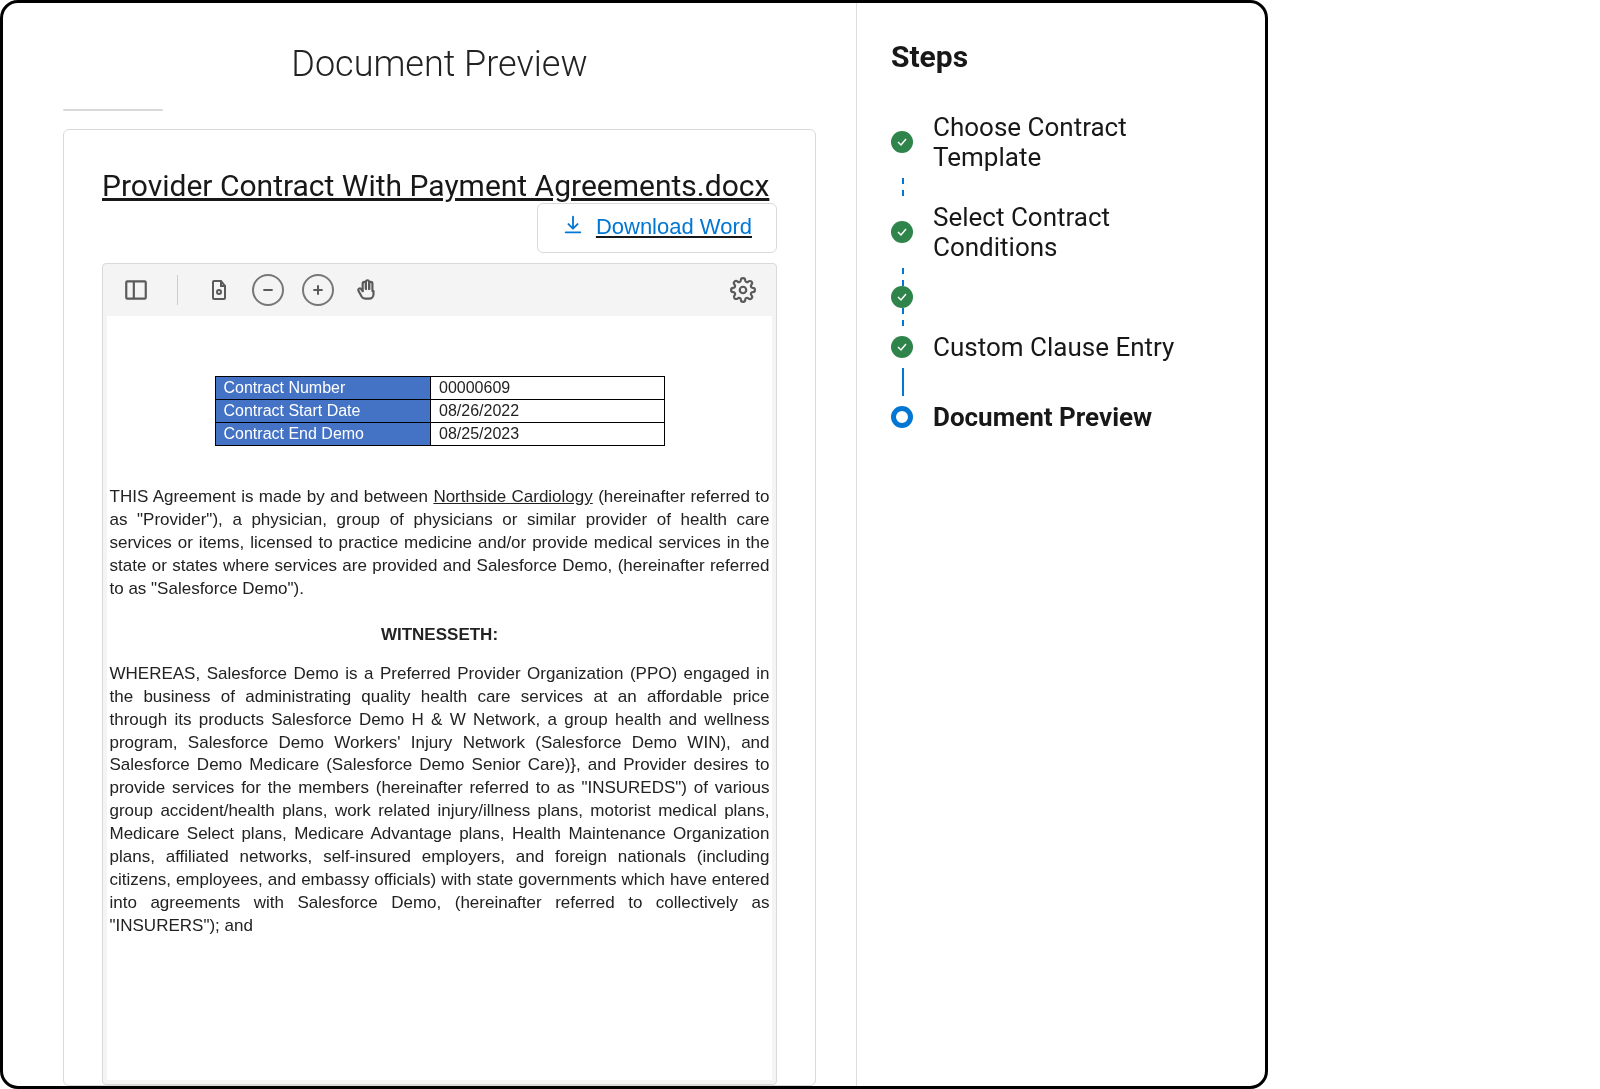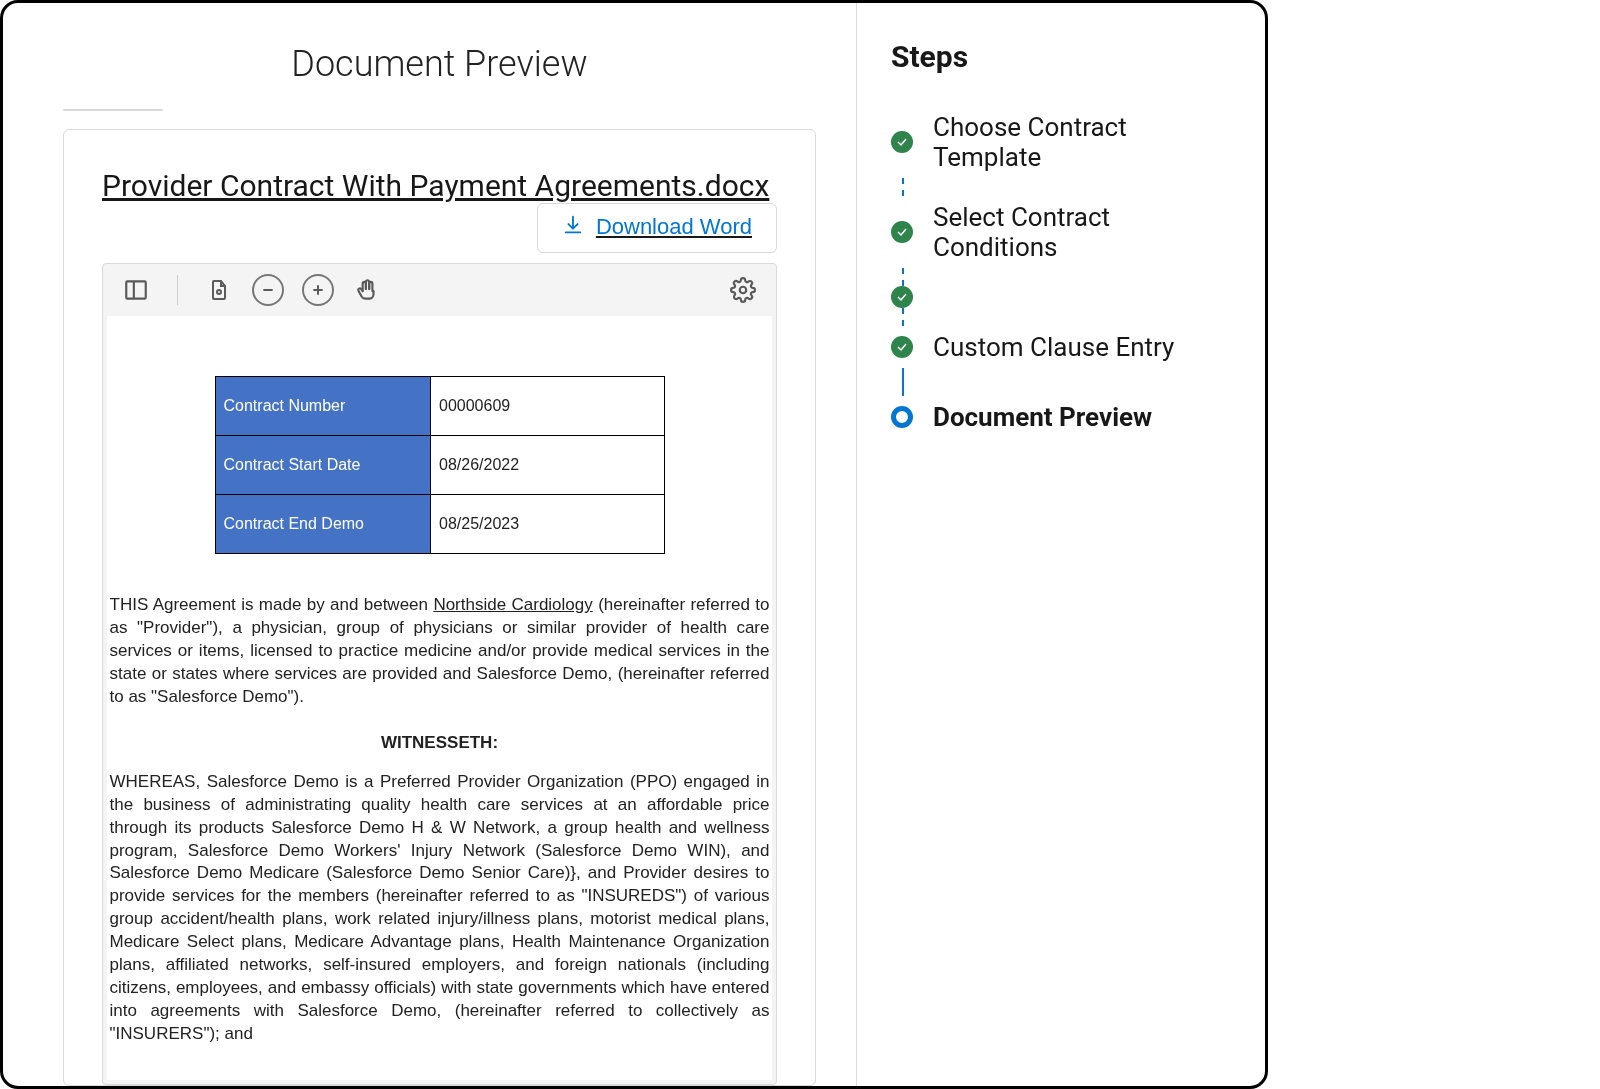"Contract Number" .meta-table td { padding: 20px 8px -> 2px 8px }
